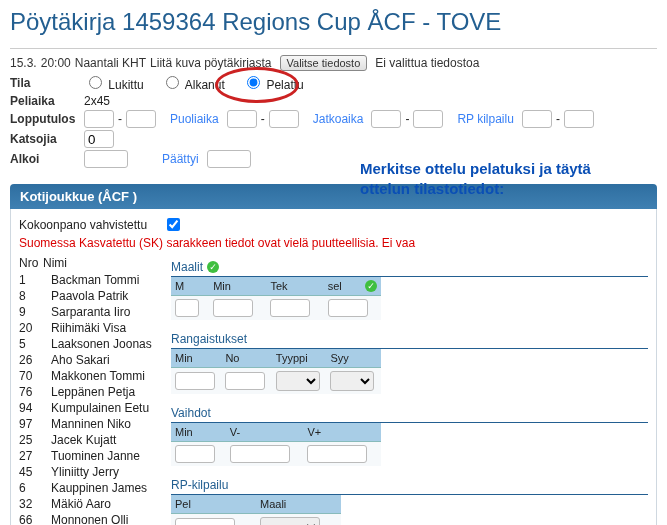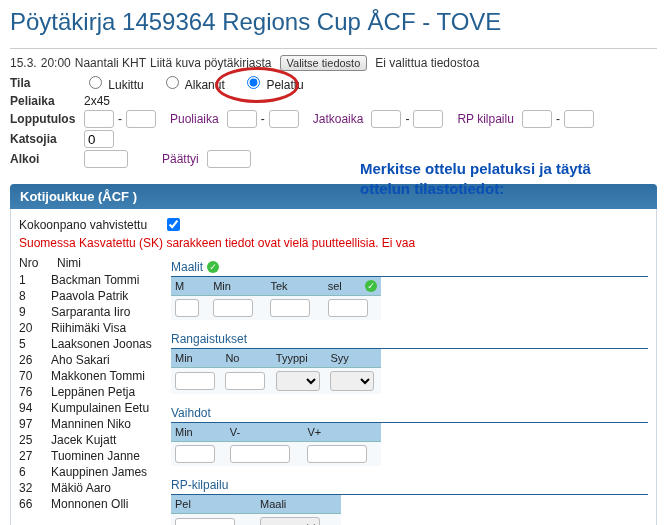"Puoliaika" .lbl2 { color: #701a75 -> #3b82f6 }
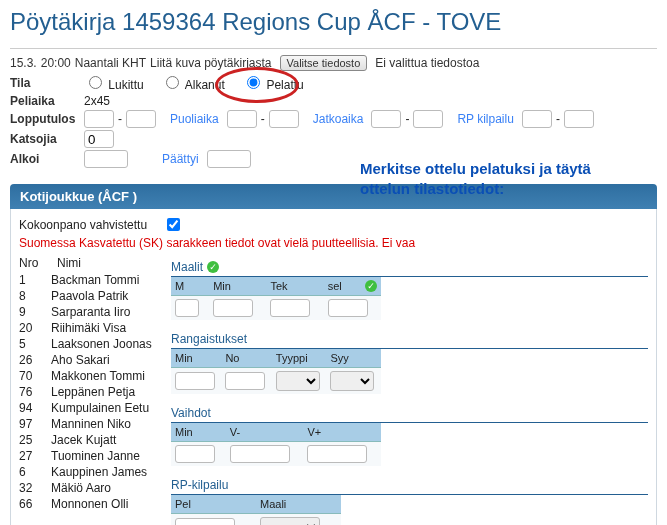"Nro" .roster-col .hdr { gap: 16px -> 2px }
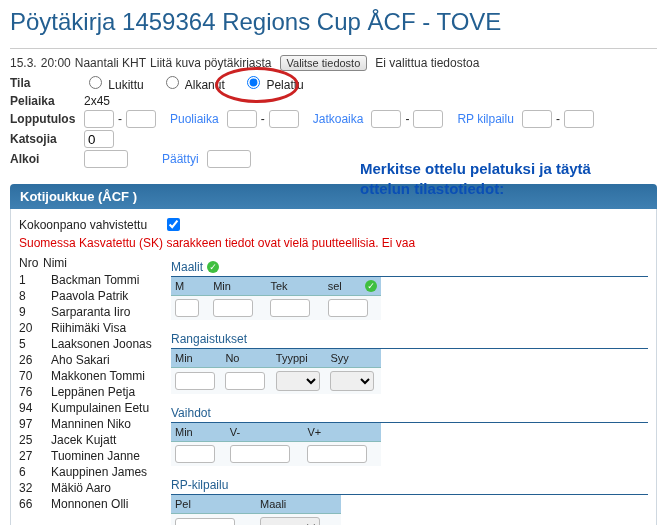"45" div.r { html: none -> <div> <span>45</span> <span>Yliniitty Jerry</span> </div> }
